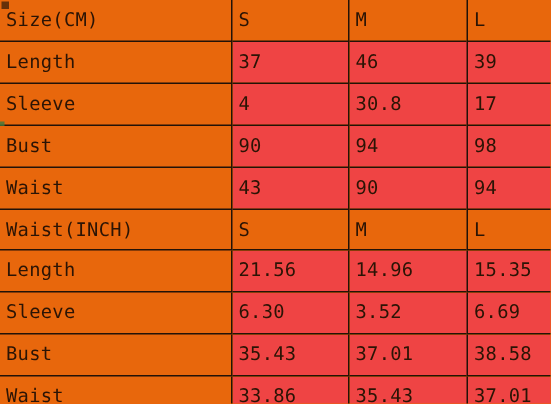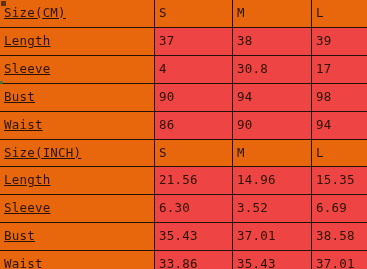"Size(CM)" .col-label { text-decoration: underline -> none }
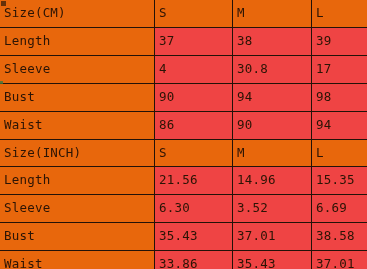"38" td.col-m { text: 38 -> 46 }
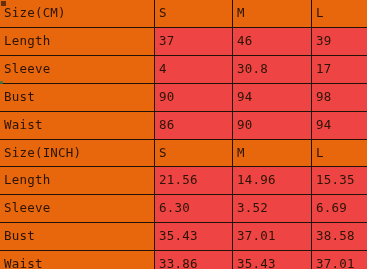"86" td.col-s { text: 86 -> 43 }
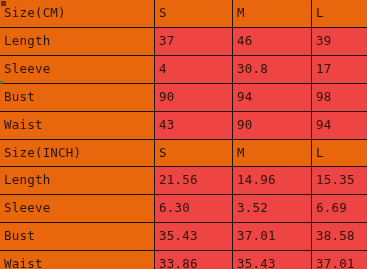"Size(INCH)" td.col-label { text: Size -> Waist }
